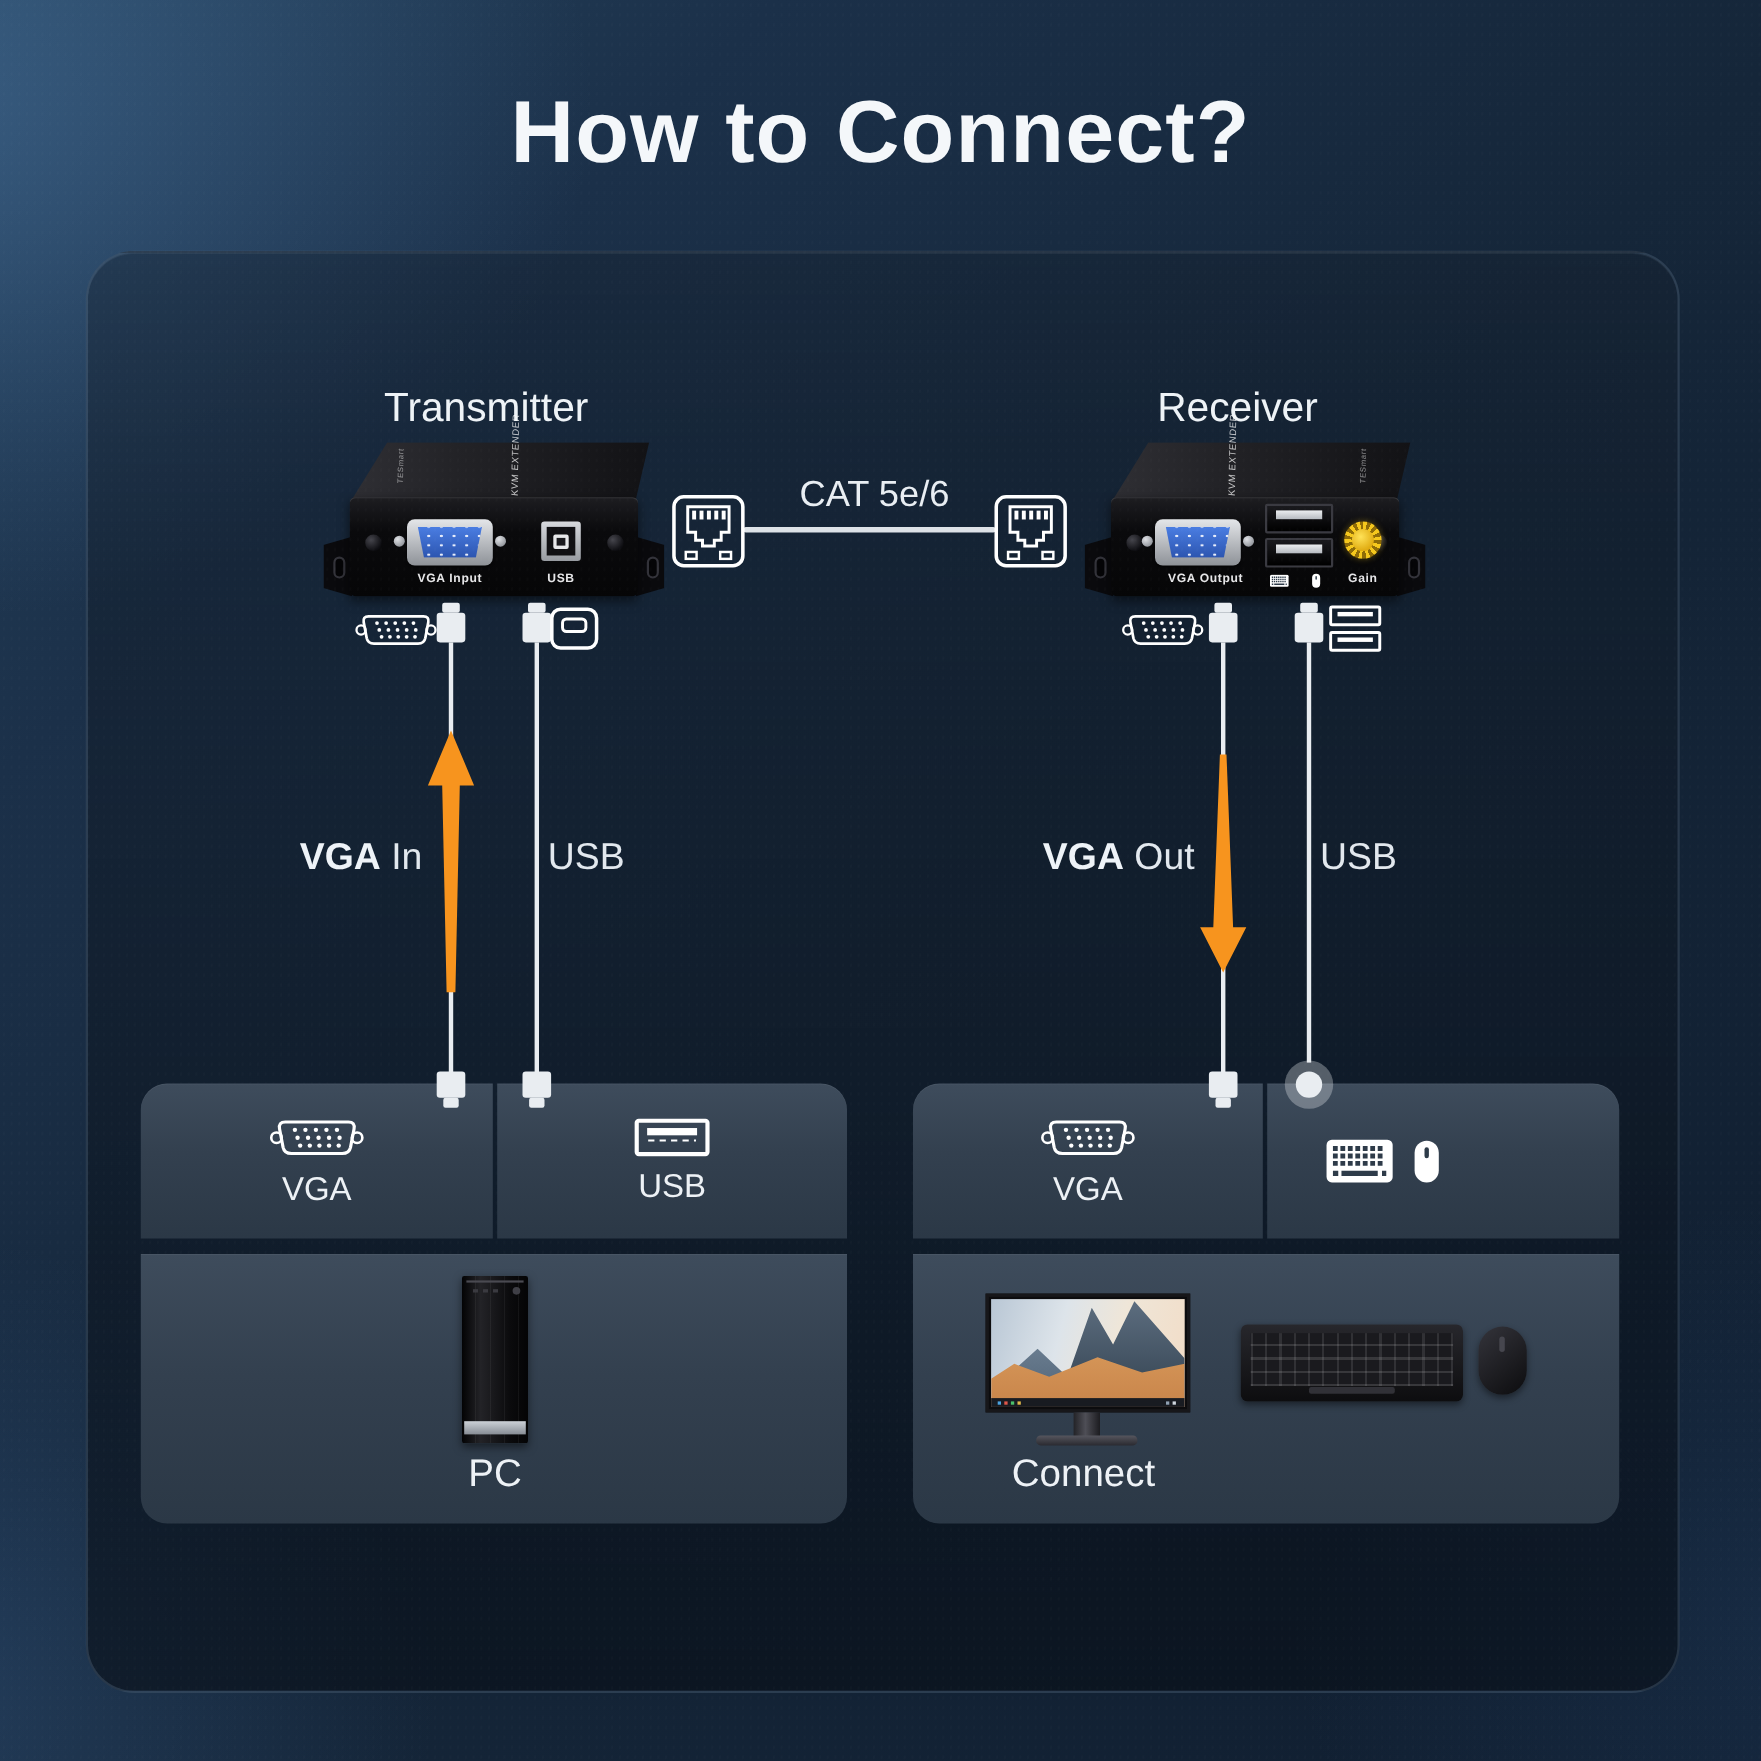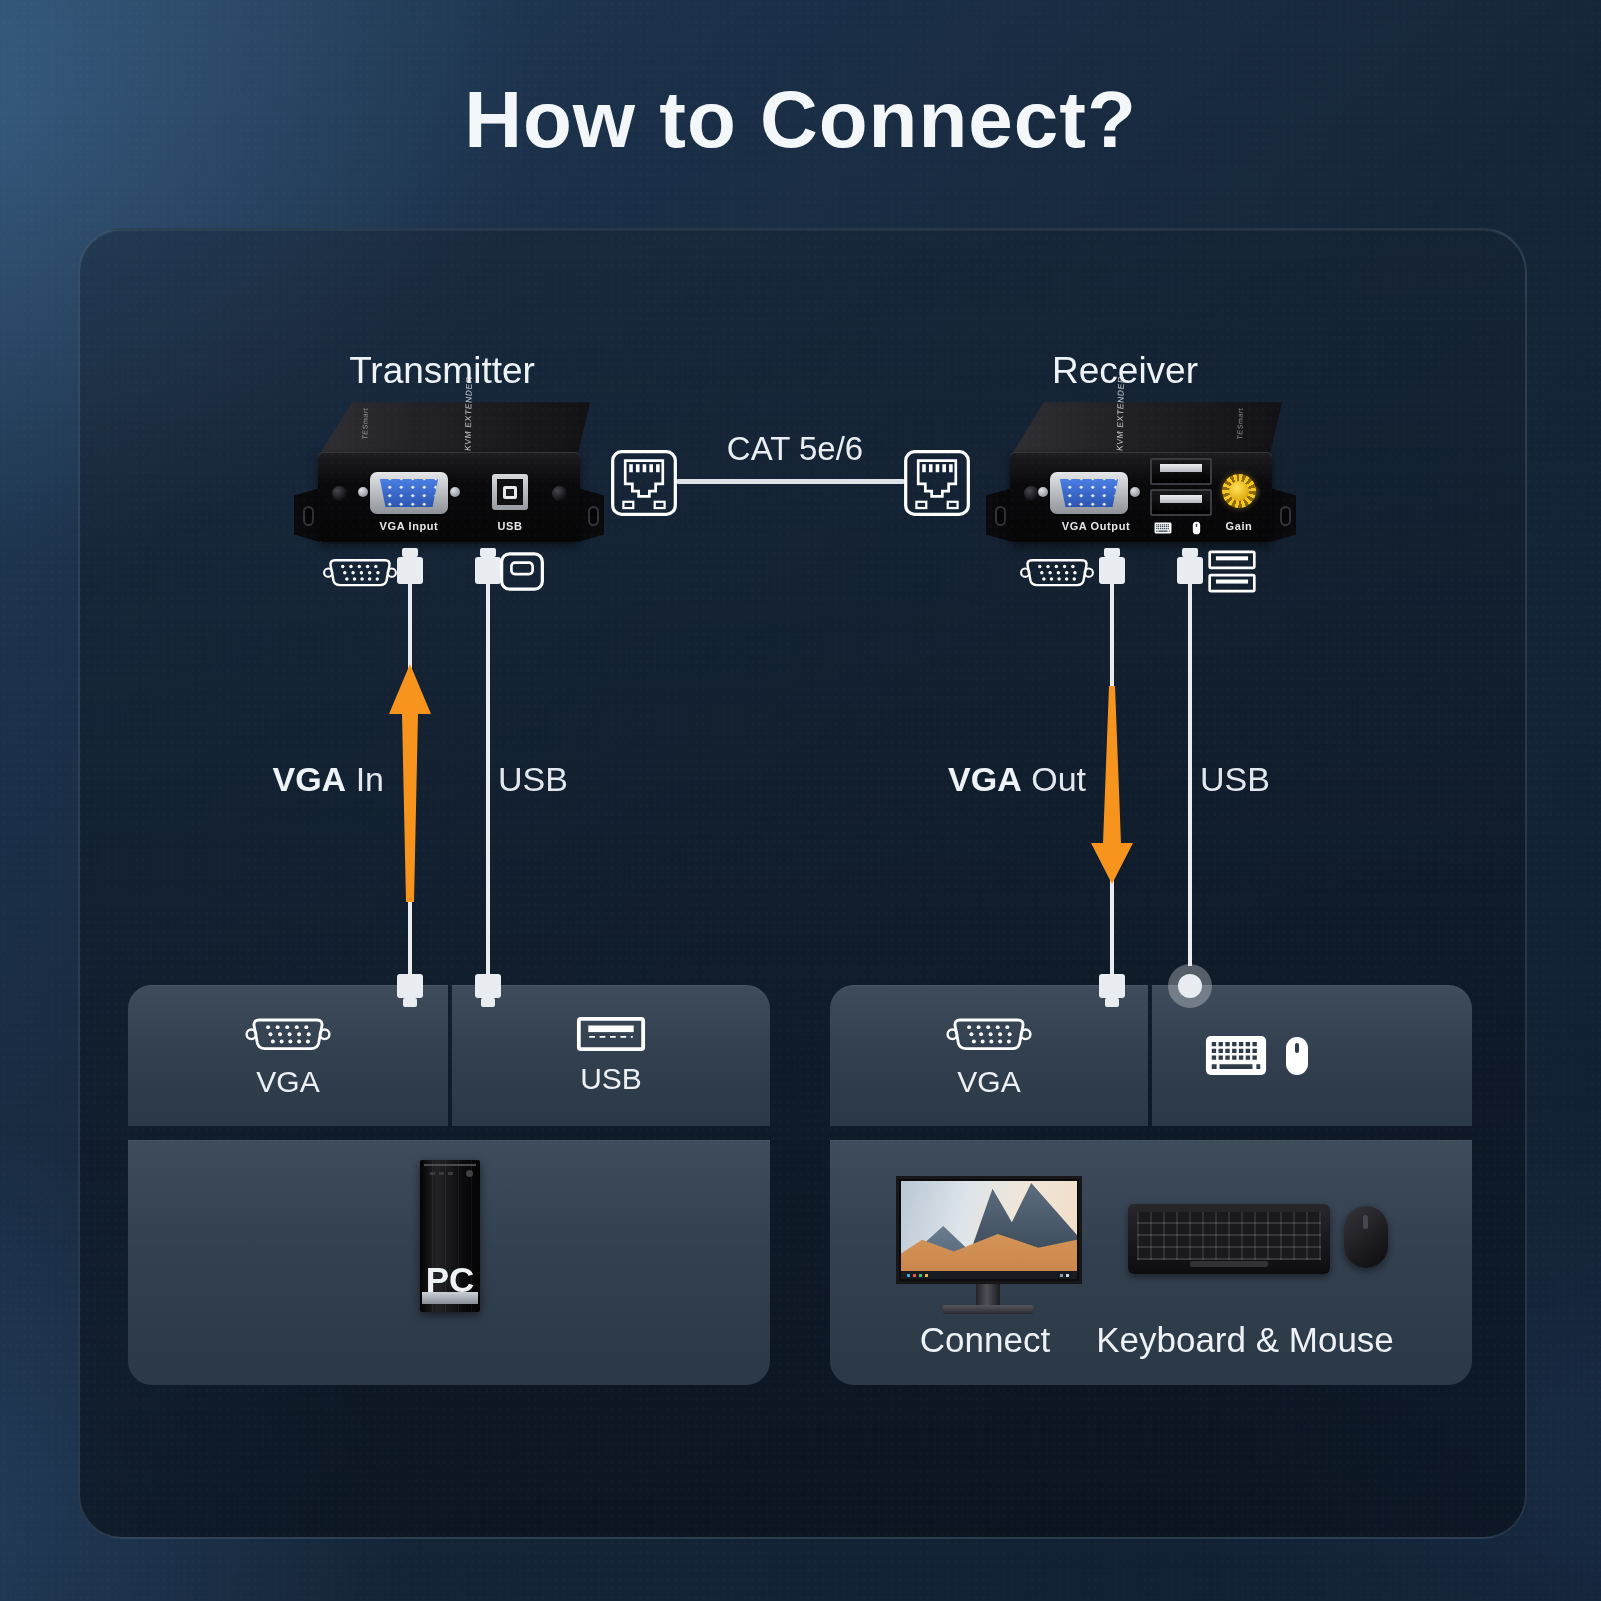"PC" div.abs { font-weight: bold -> none; top: 1260px -> 1320px }
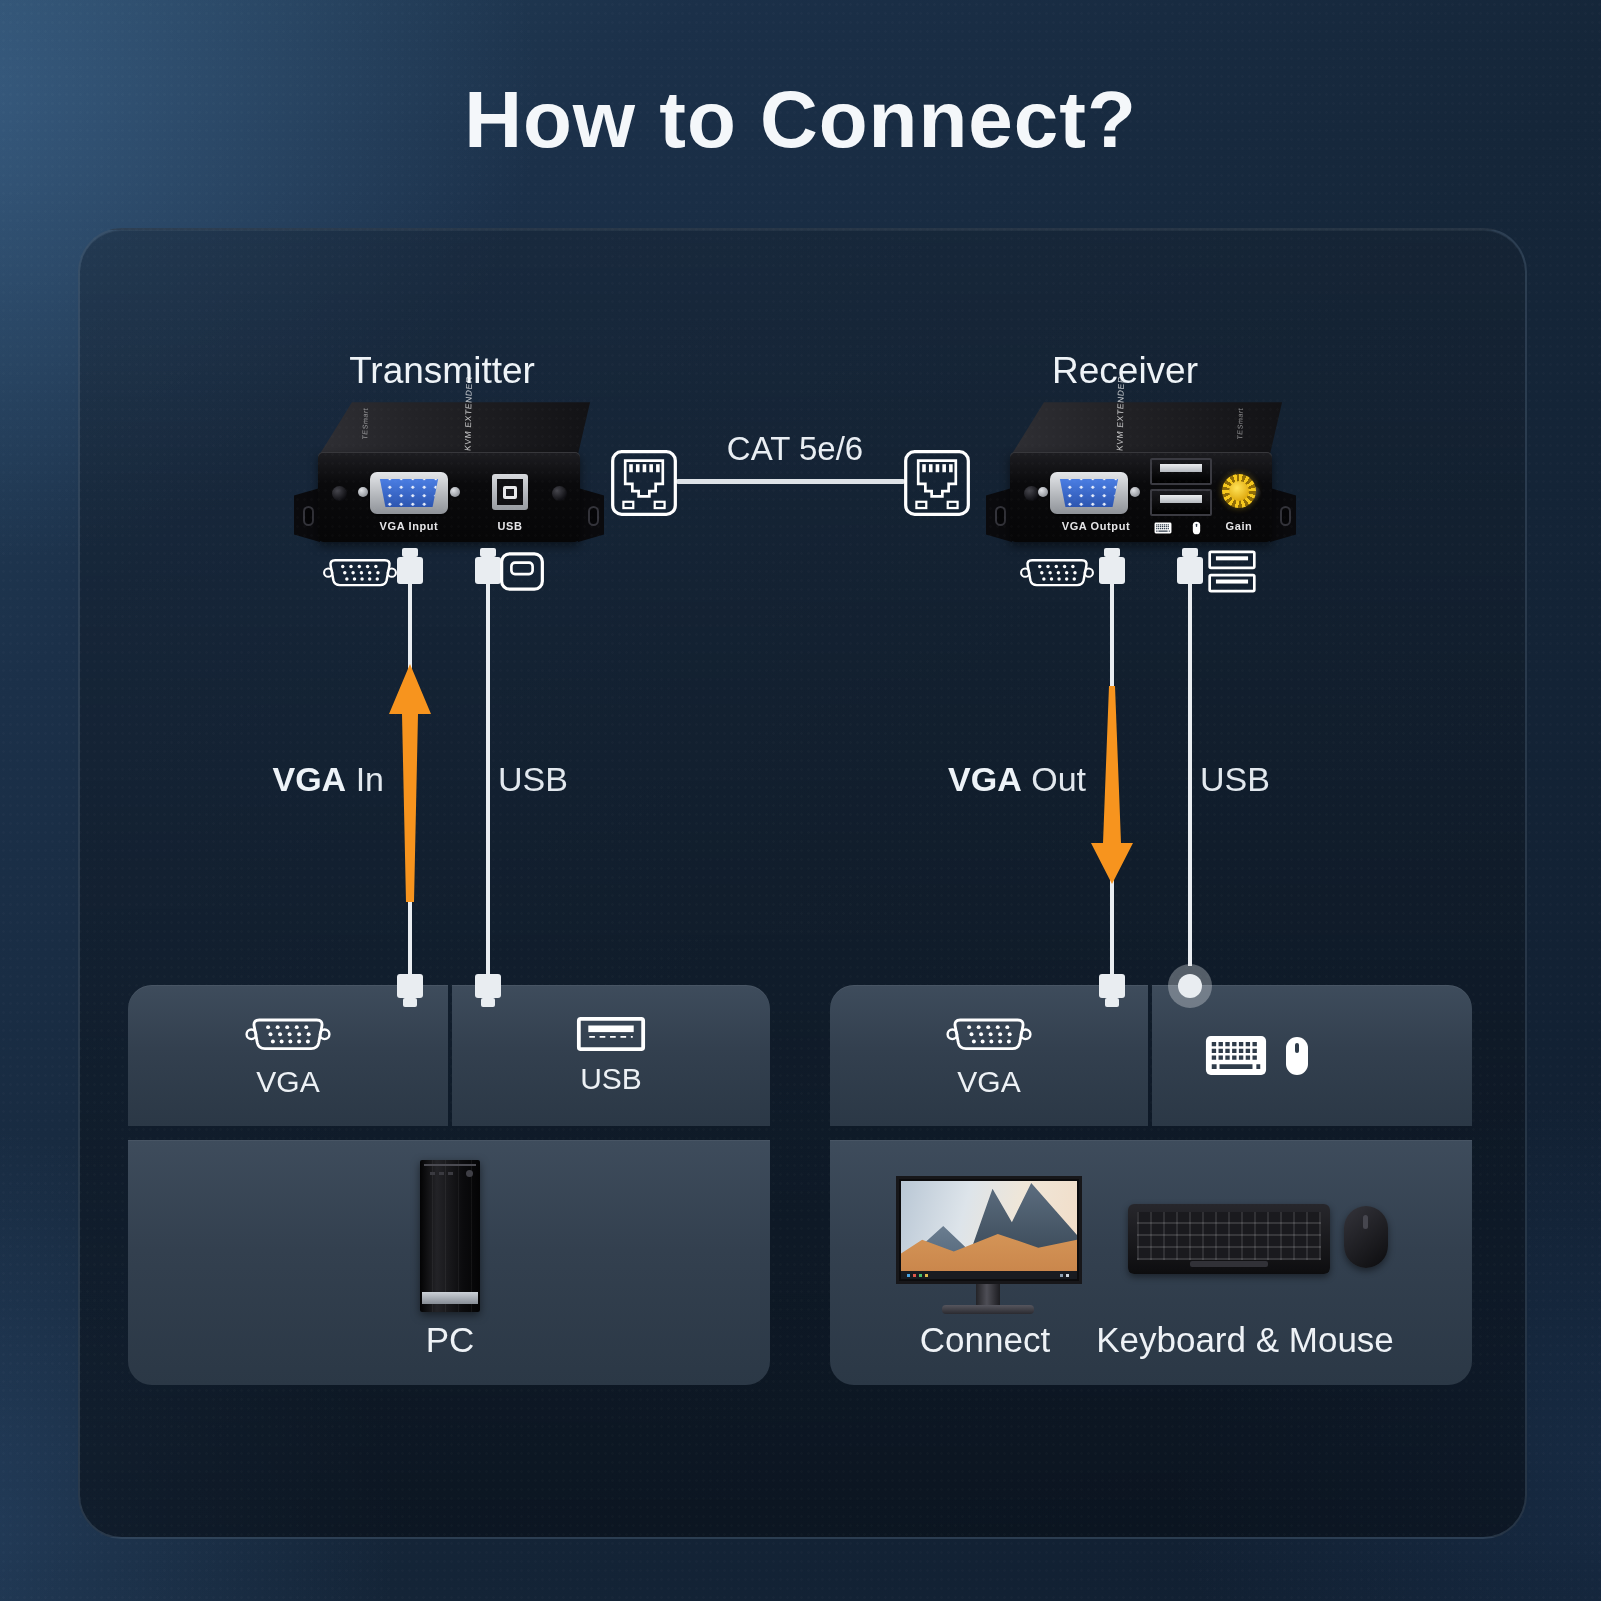"Keyboard & Mouse" div.abs { html: <div>Keyboard &amp; Mouse</div> -> none }
